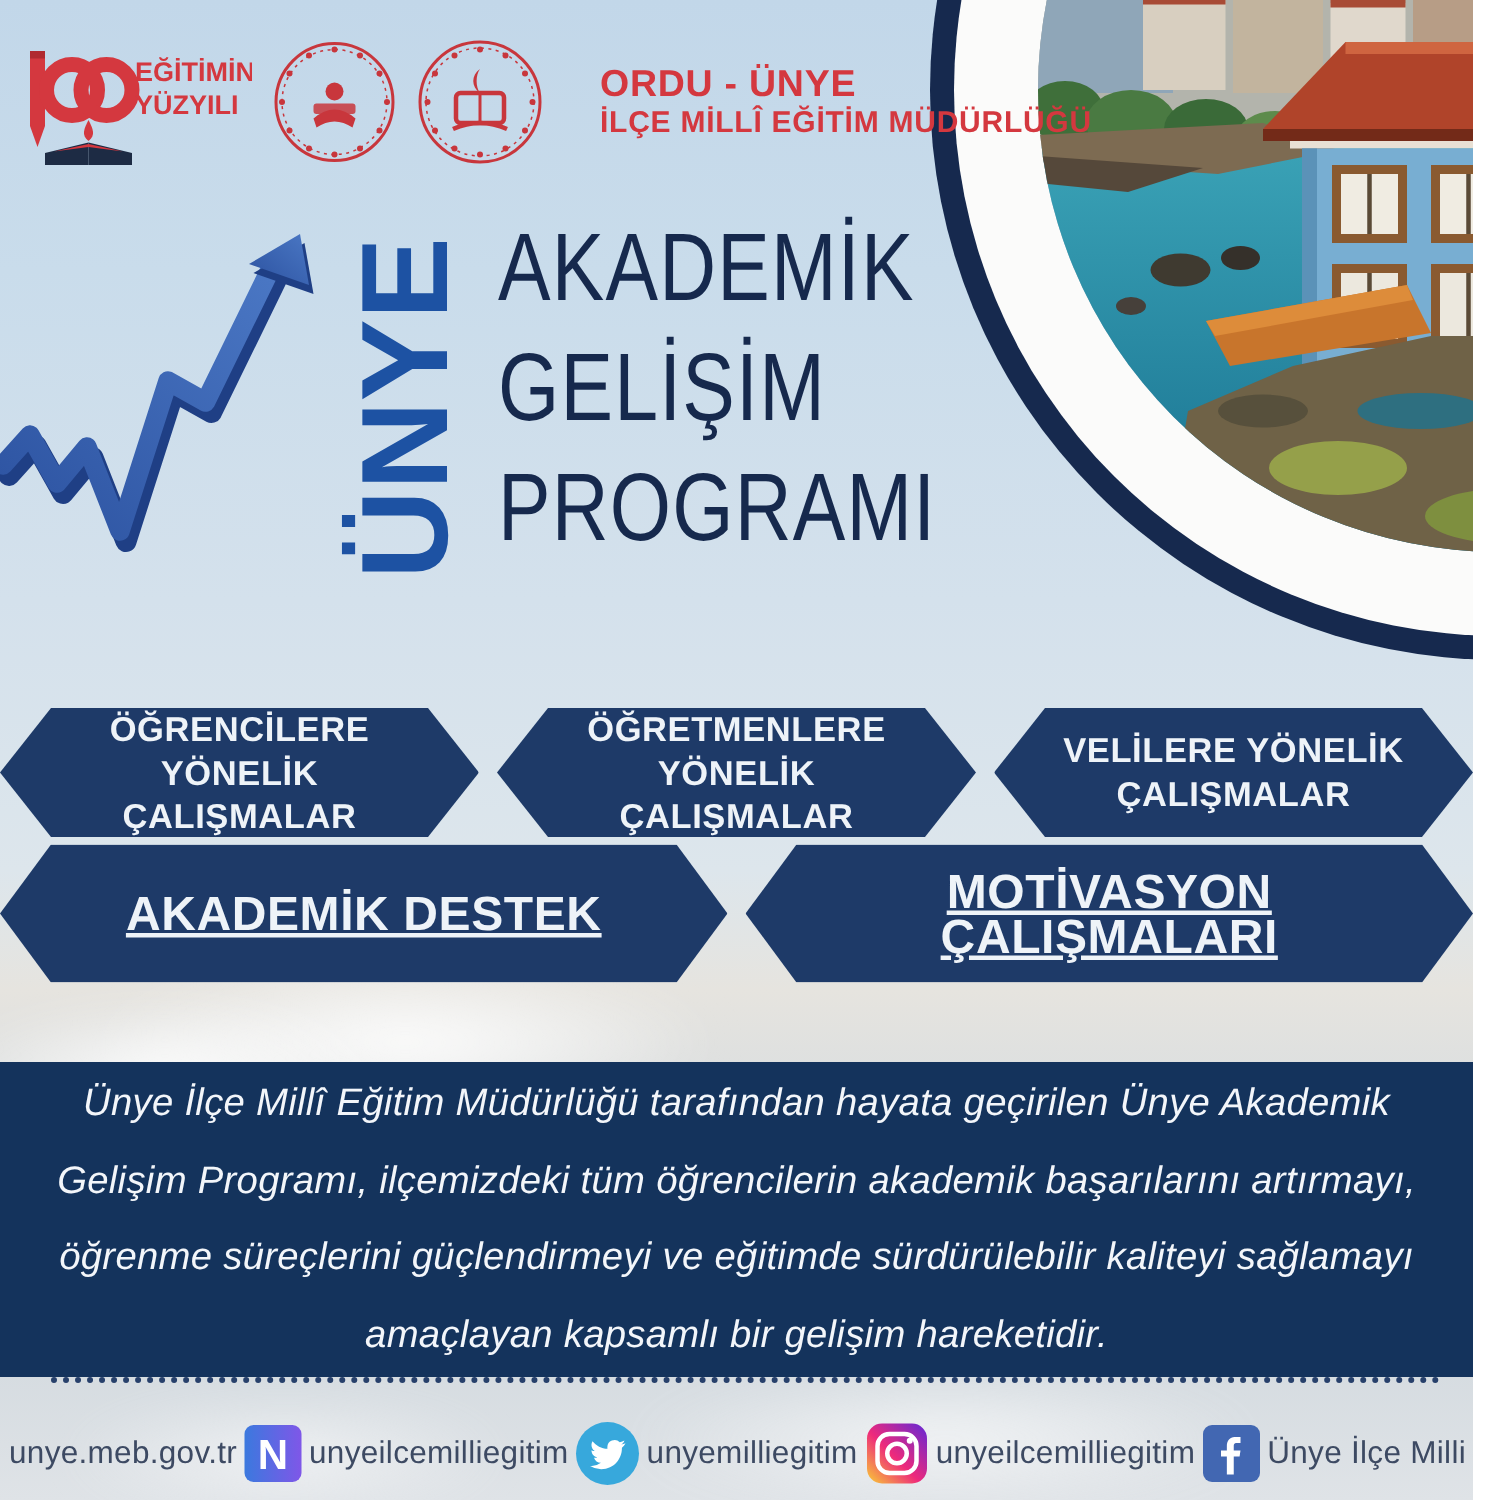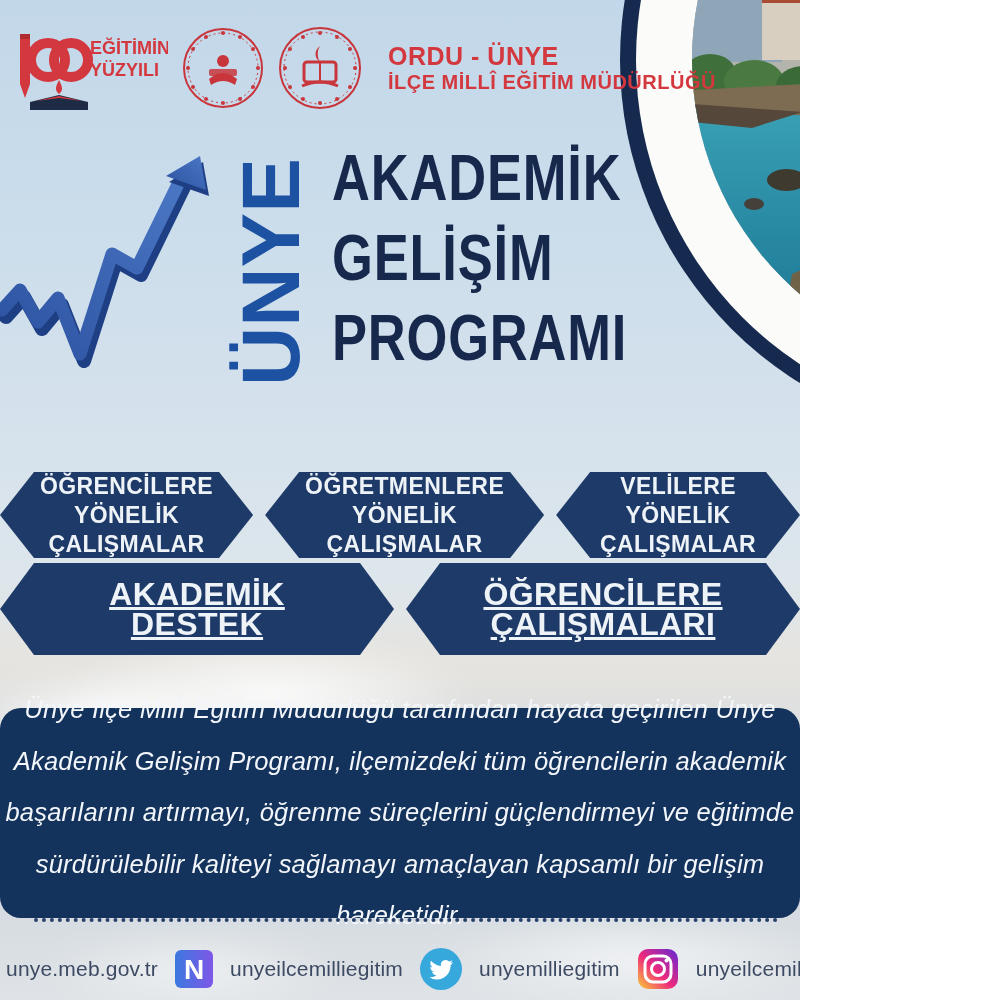"EĞİTİMİN" .poster { width: 800px -> 982px }
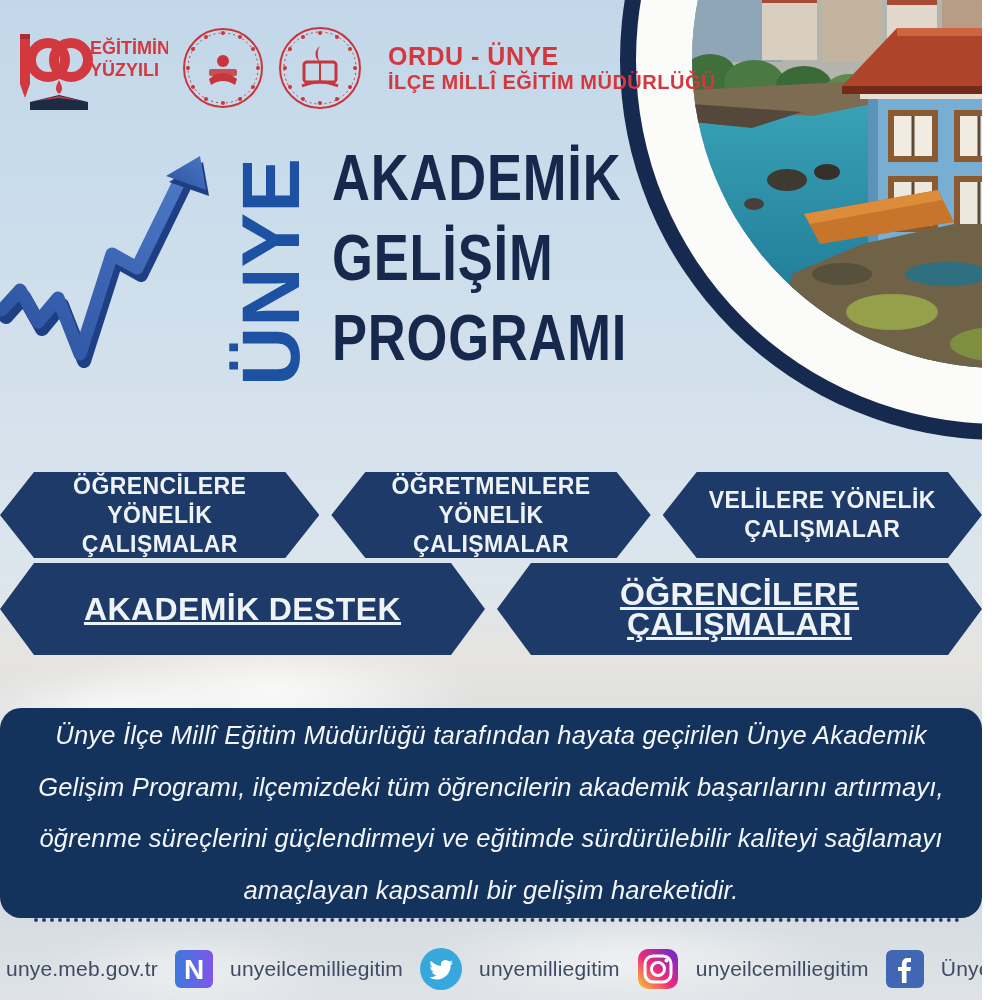"ORDU - ÜNYE" .org-lines { margin-left: 12px -> 24px }
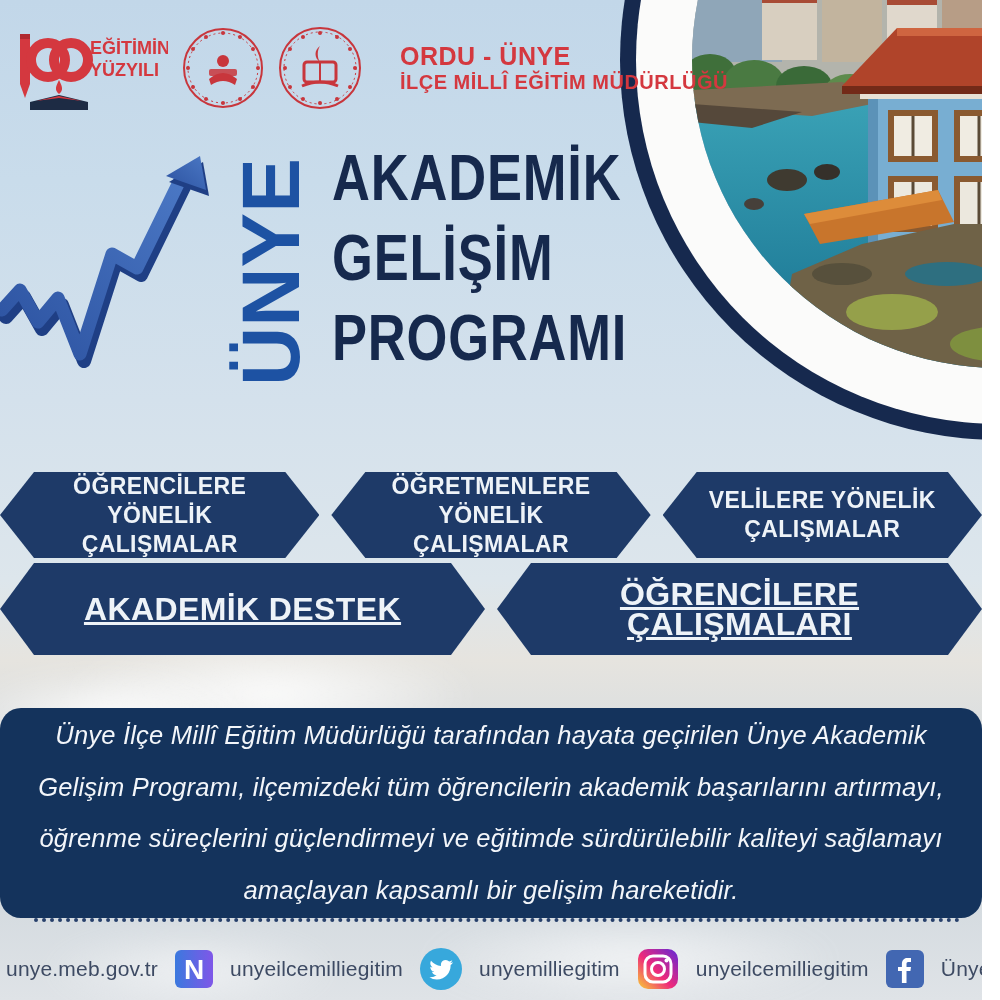"AKADEMİK" .title-line { font-weight: 700 -> 400 }
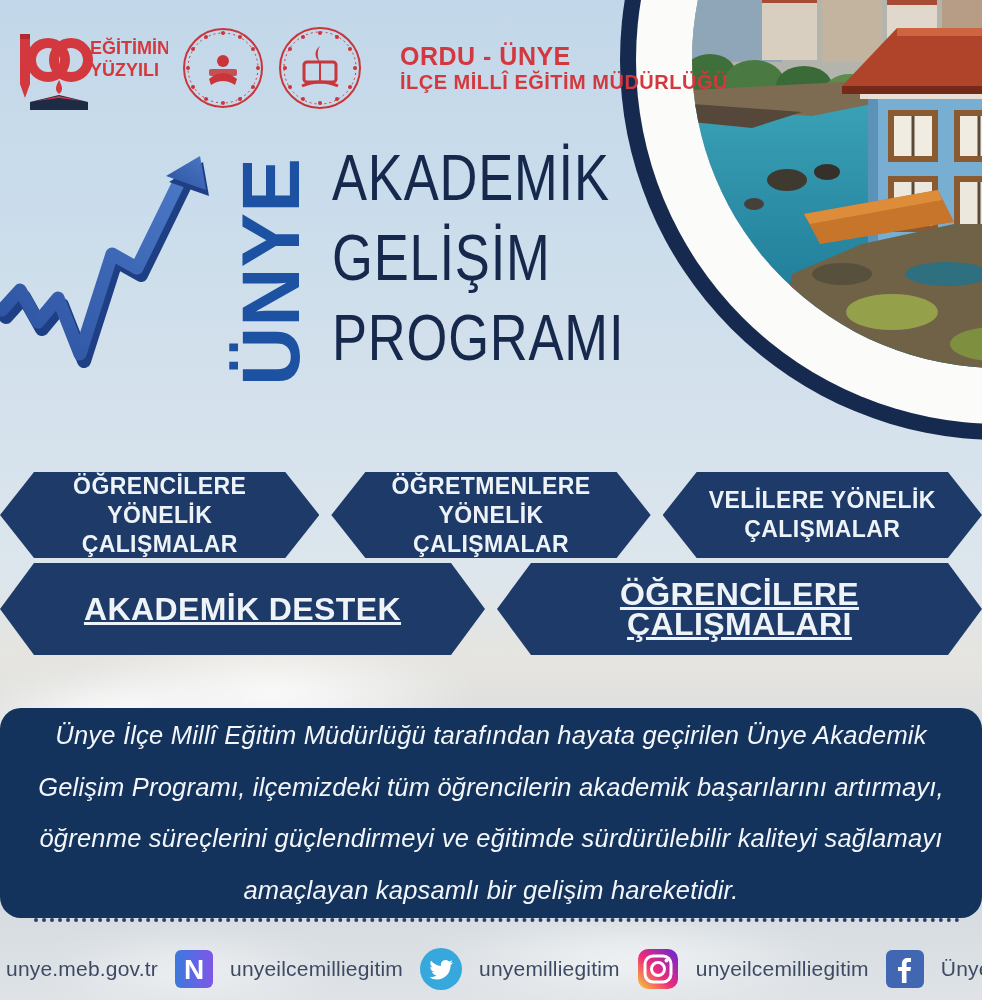"ÖĞRENCİLERE" span { text: ÖĞRENCİLERE -> MOTİVASYON }
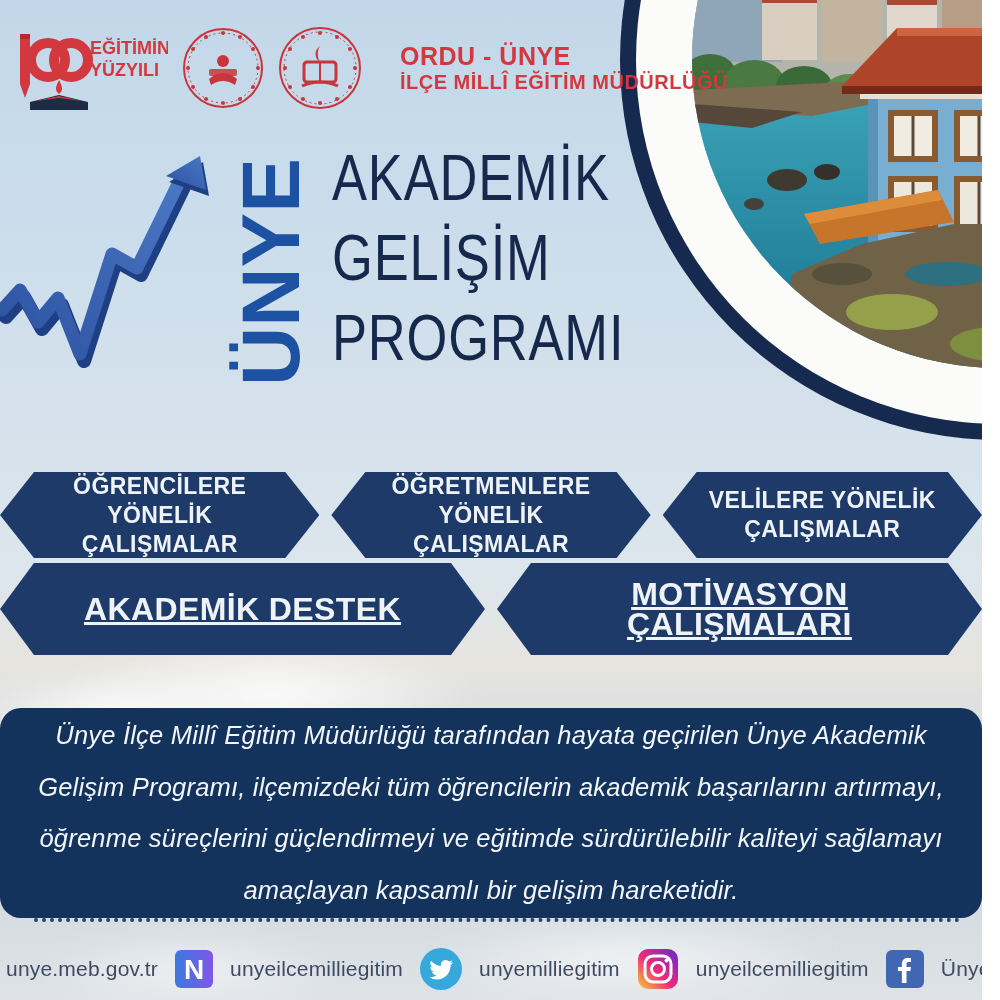"Ünye İlçe Millî Eğitim Müdürlüğü" .desc-box { border-radius: 21px -> none }
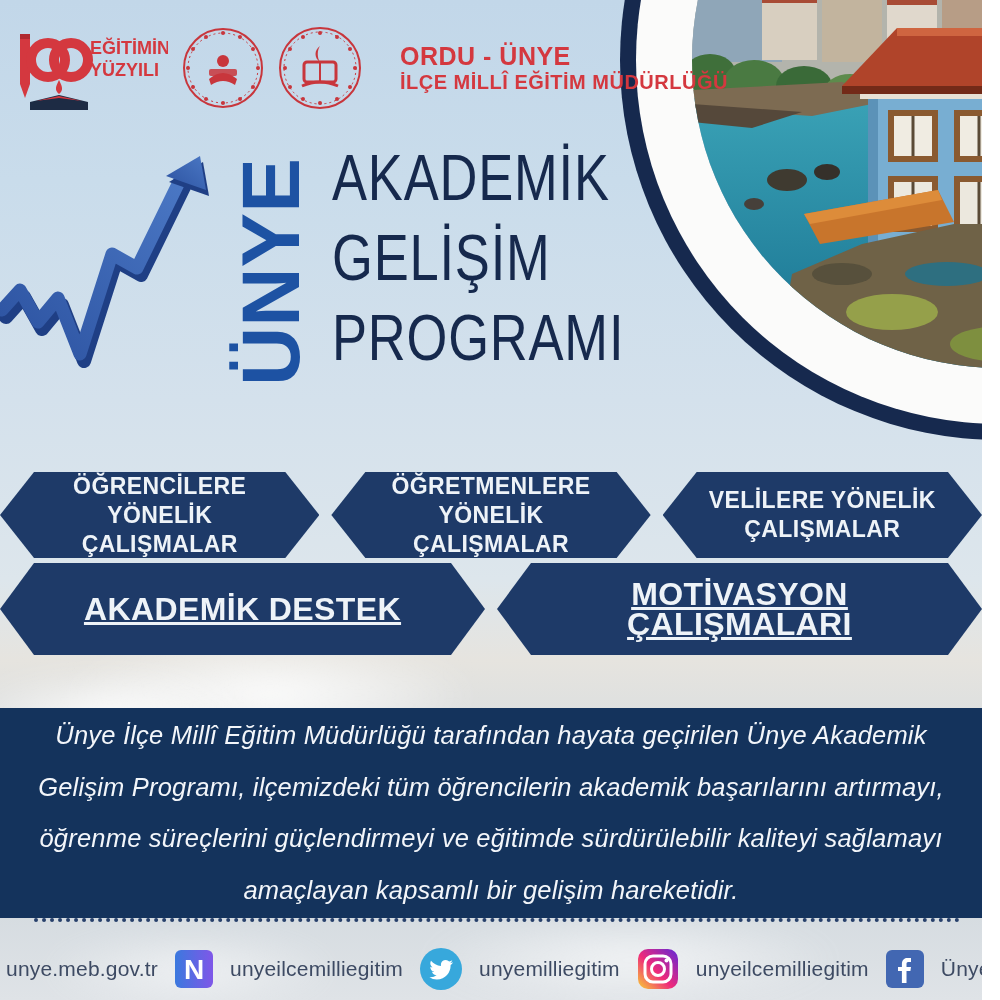"unye.meb.gov.tr" .footer-row { gap: 16px -> 4px }
